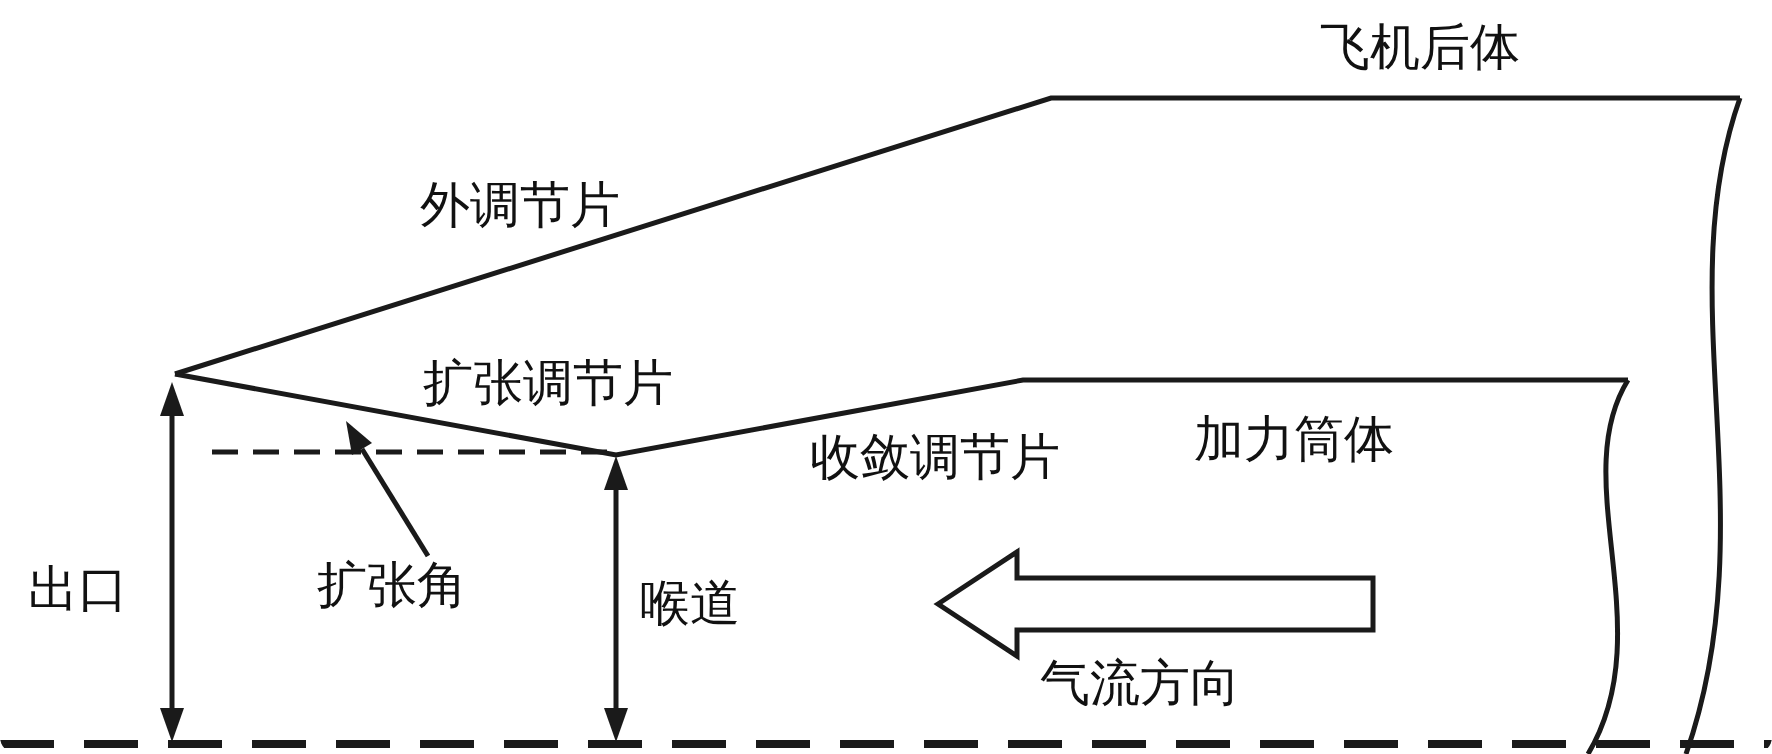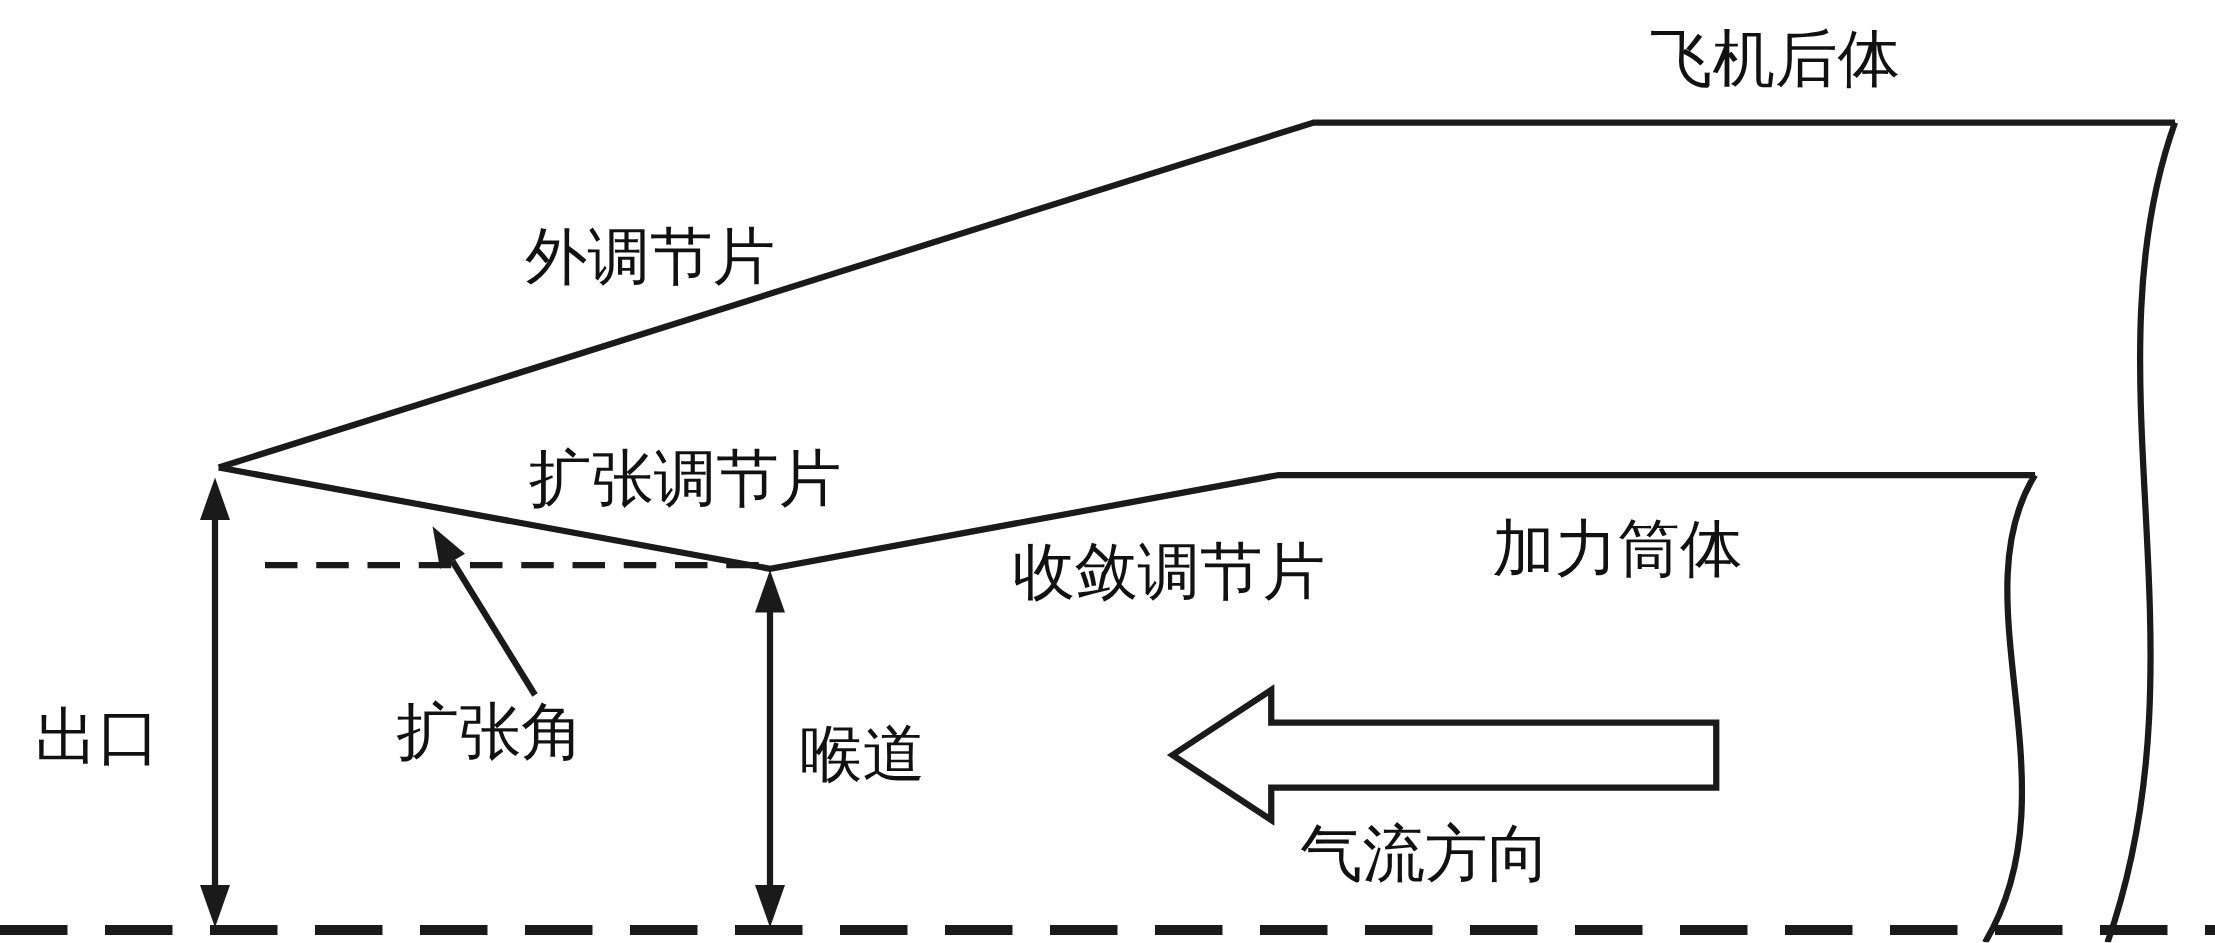"飞机后体" .diagram-wrap { border-radius: none -> 17px }
